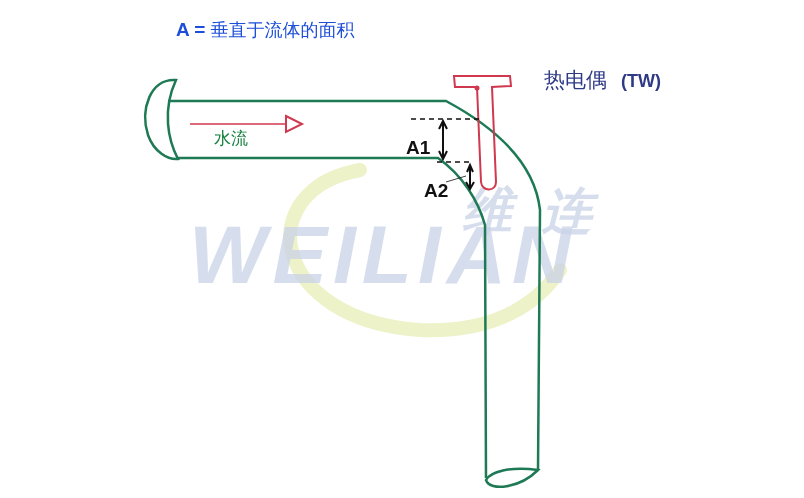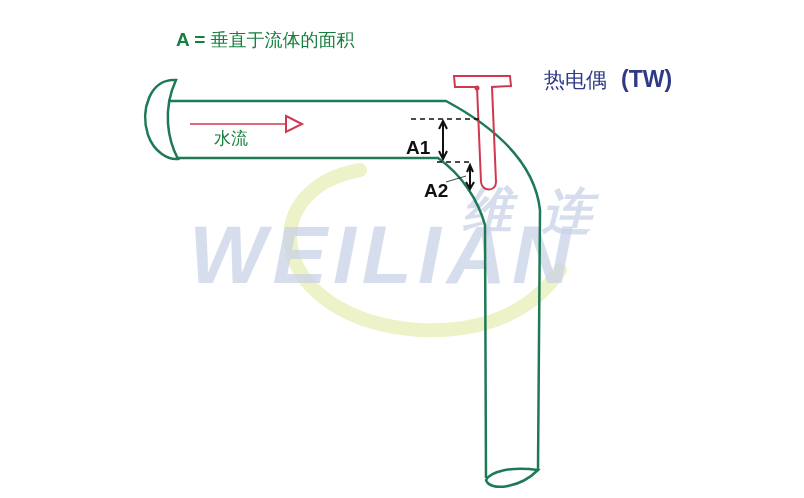"A = 垂直于流体的面积" #title { color: #15803d -> #1d4ed8; top: 28px -> 18px }
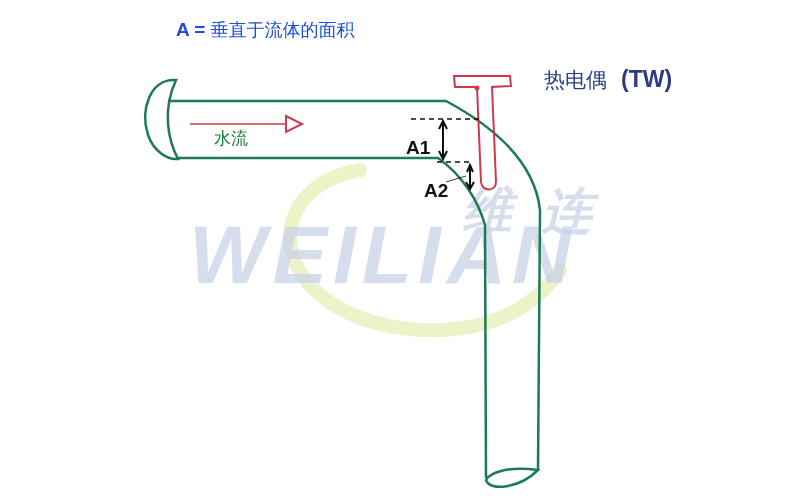"(TW)" #tw-label .code { font-size: 23px -> 18px }
